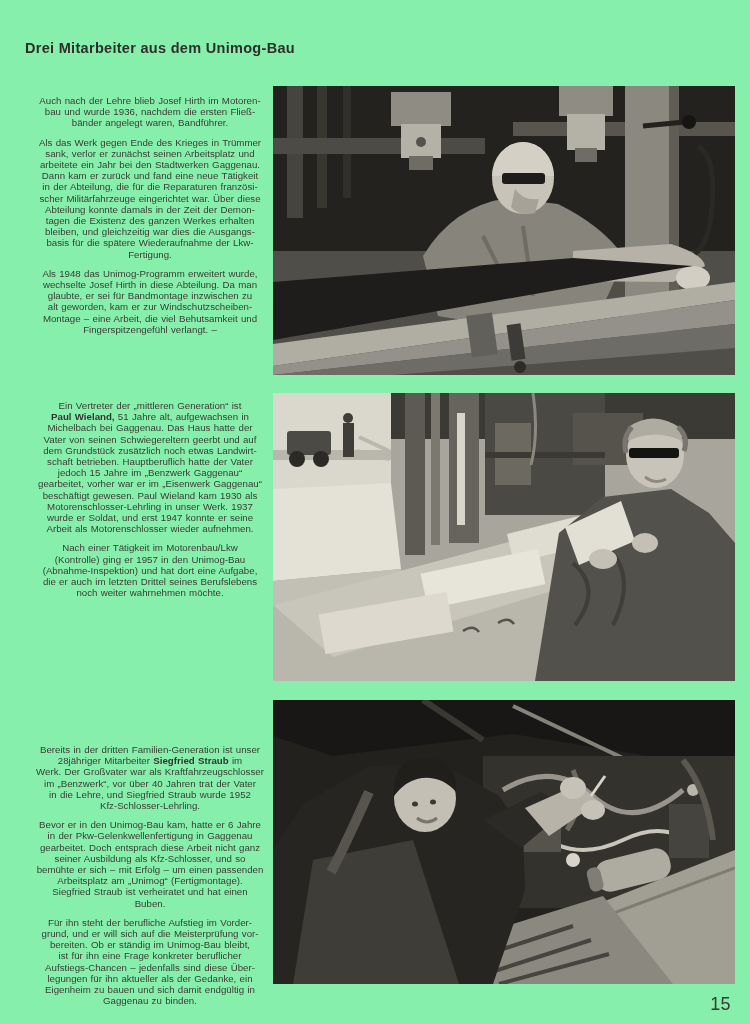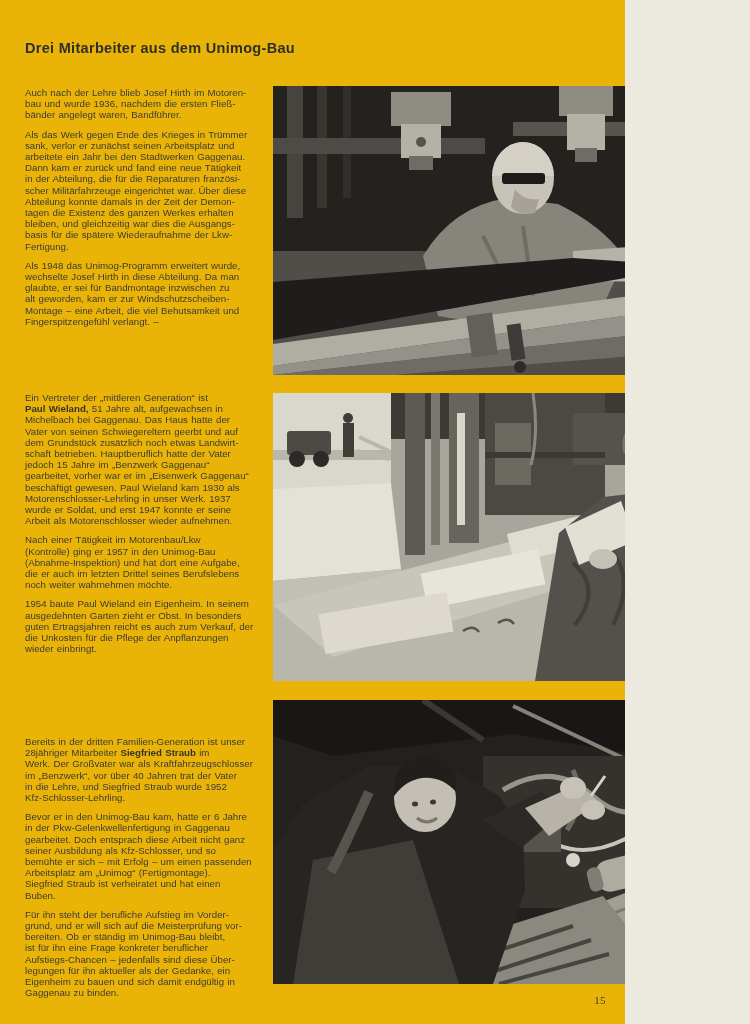"Drei Mitarbeiter aus dem Unimog-Bau" .page { background: #eab308 -> #86efac; width: 625px -> 750px }
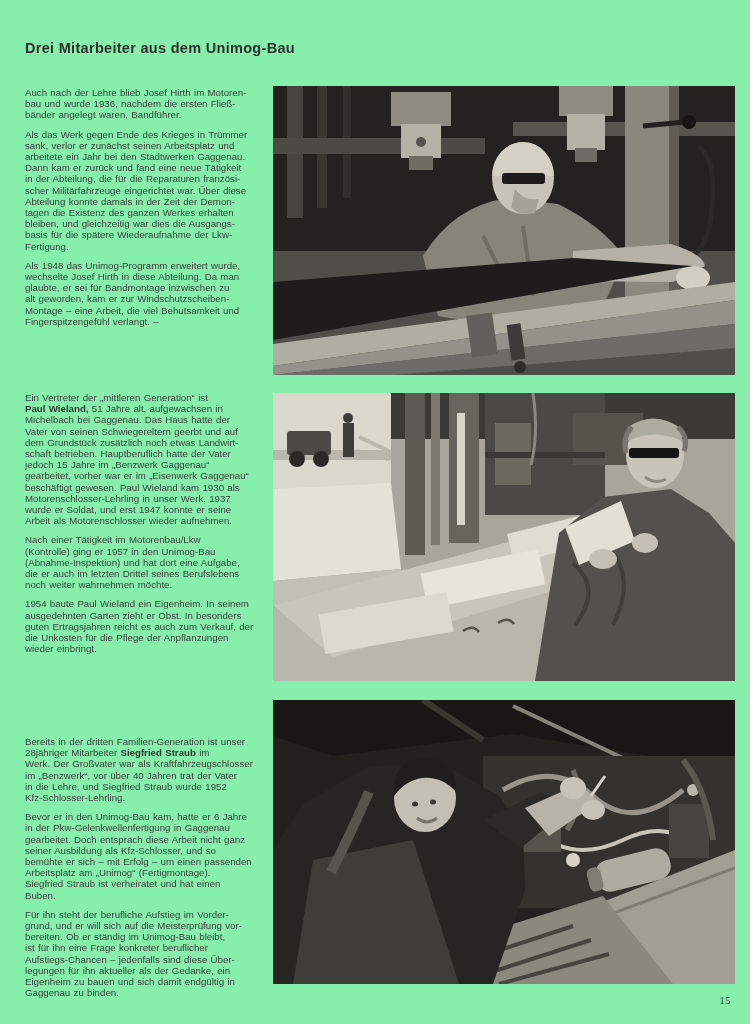"Auch nach der Lehre blieb" .text-col .para { margin: 0 0 8px 0 -> 8px 0 8px 0; text-align: none -> center }
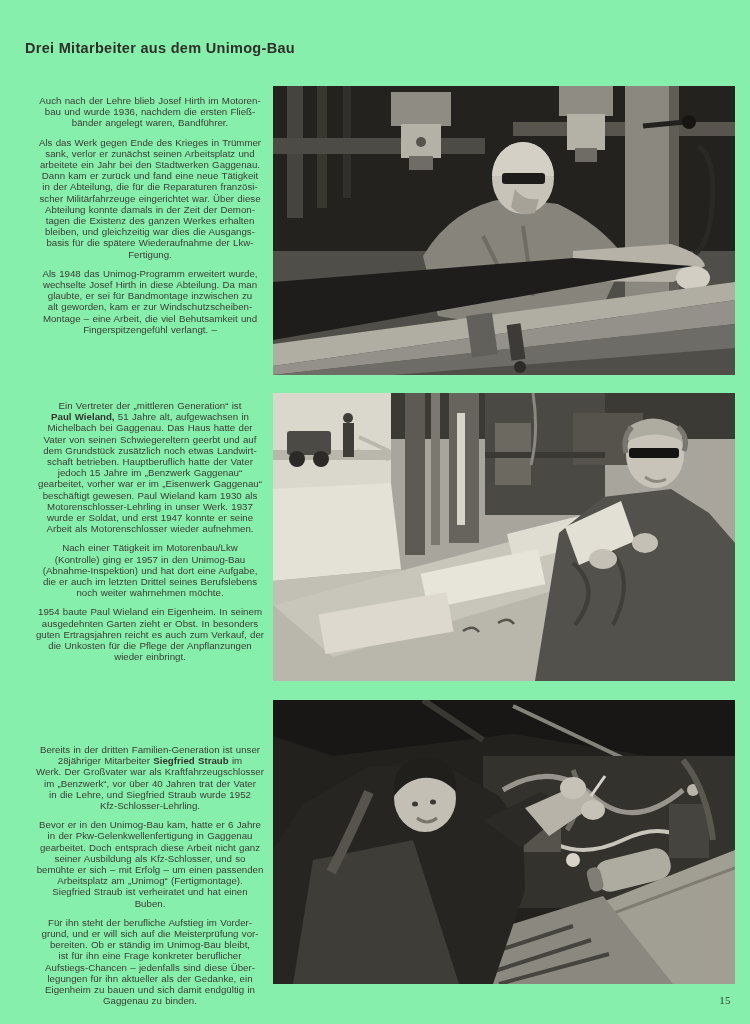"1954 baute Paul Wieland ein" p.para { html: <p><span>1954 baute Paul Wieland ein Eigenheim. In seinem ausgedehnten Garten zieht er Obst. In besonders guten Ertragsjahren reicht es auch zum Verkauf, der die Unkosten für die Pflege der Anpflanzungen wieder einbringt.</span></p> -> none }
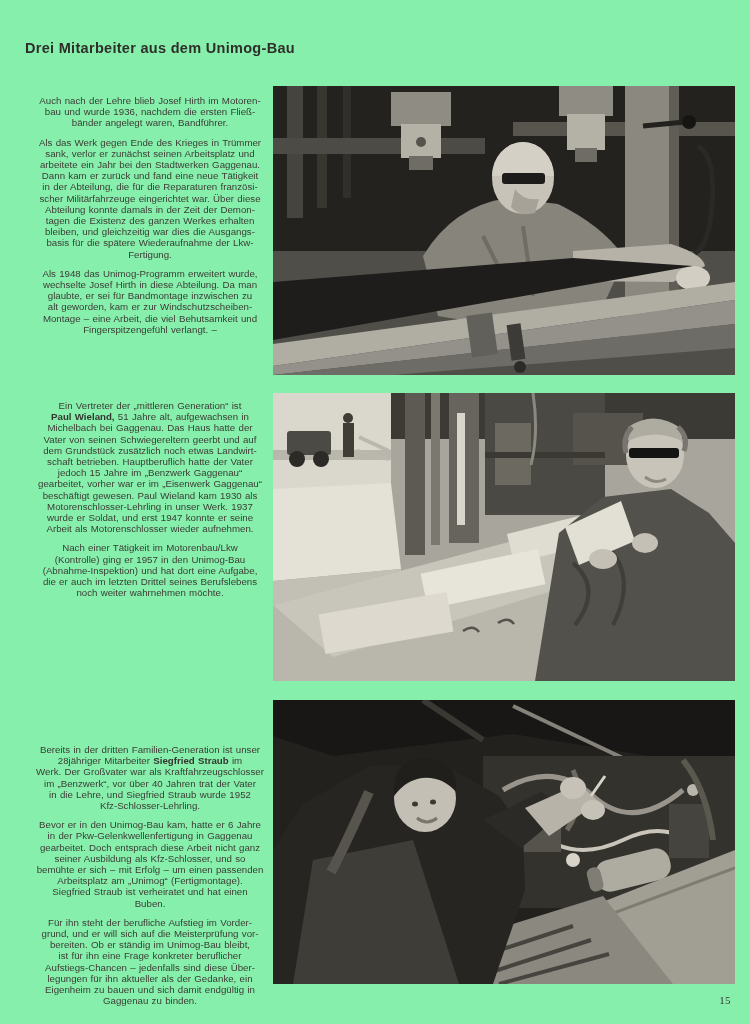"15" .page-number { font-family: Liberation Serif, serif -> none; font-size: 11px -> 18px }
